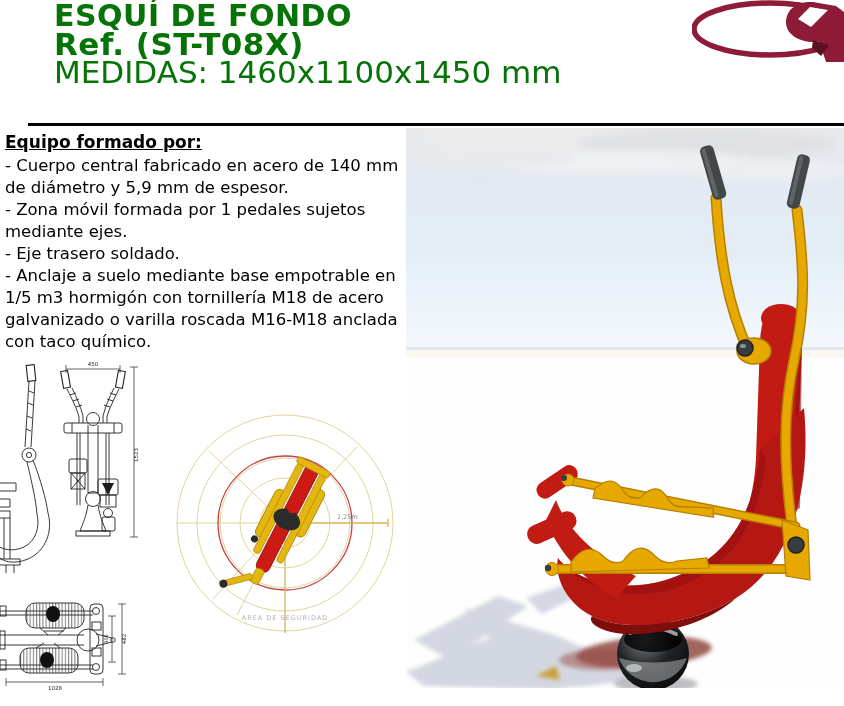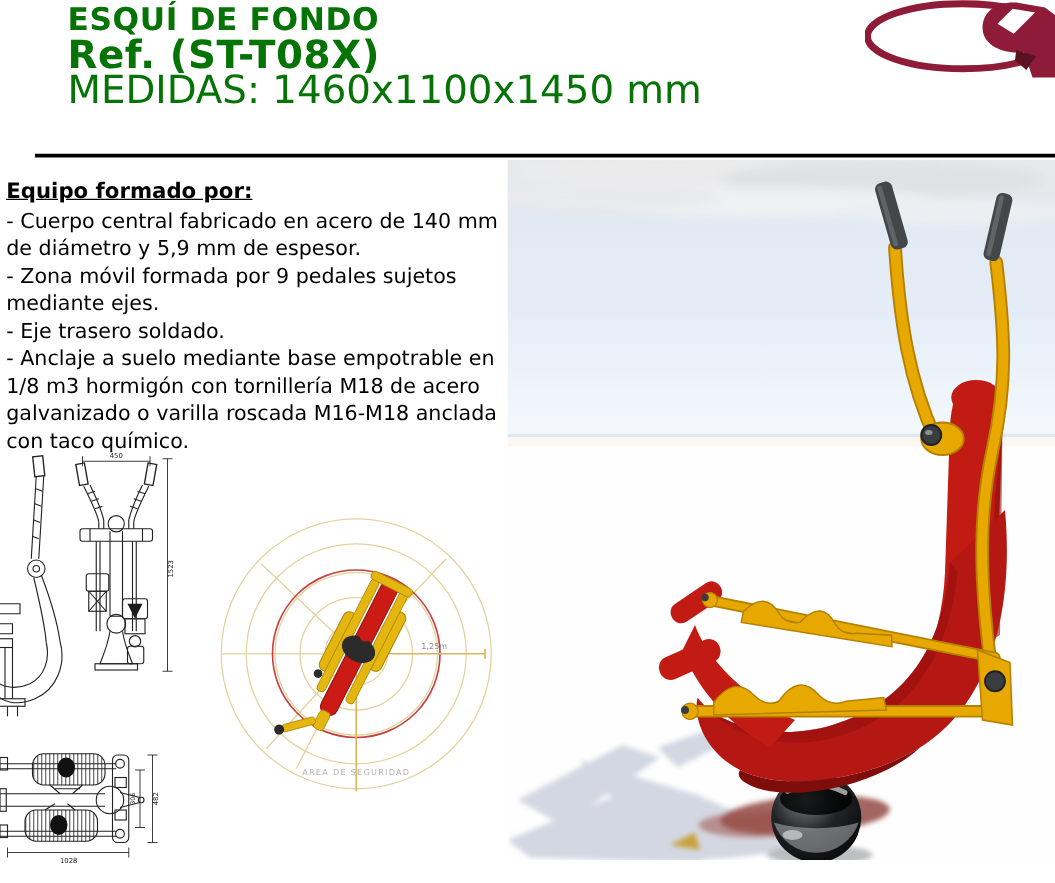"ESQUÍ DE FONDO" .title-line1 { font-size: 25px -> 30px }
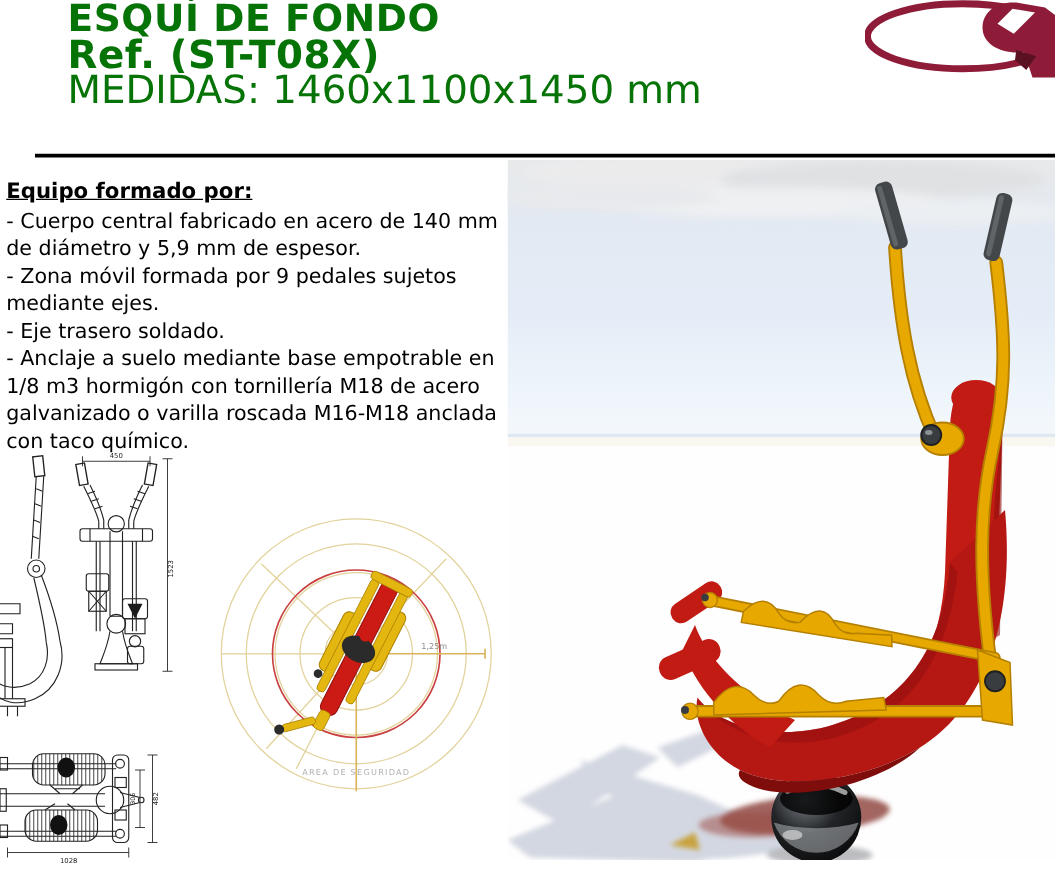"Equipo formado por:" .desc { top: 142px -> 131px }
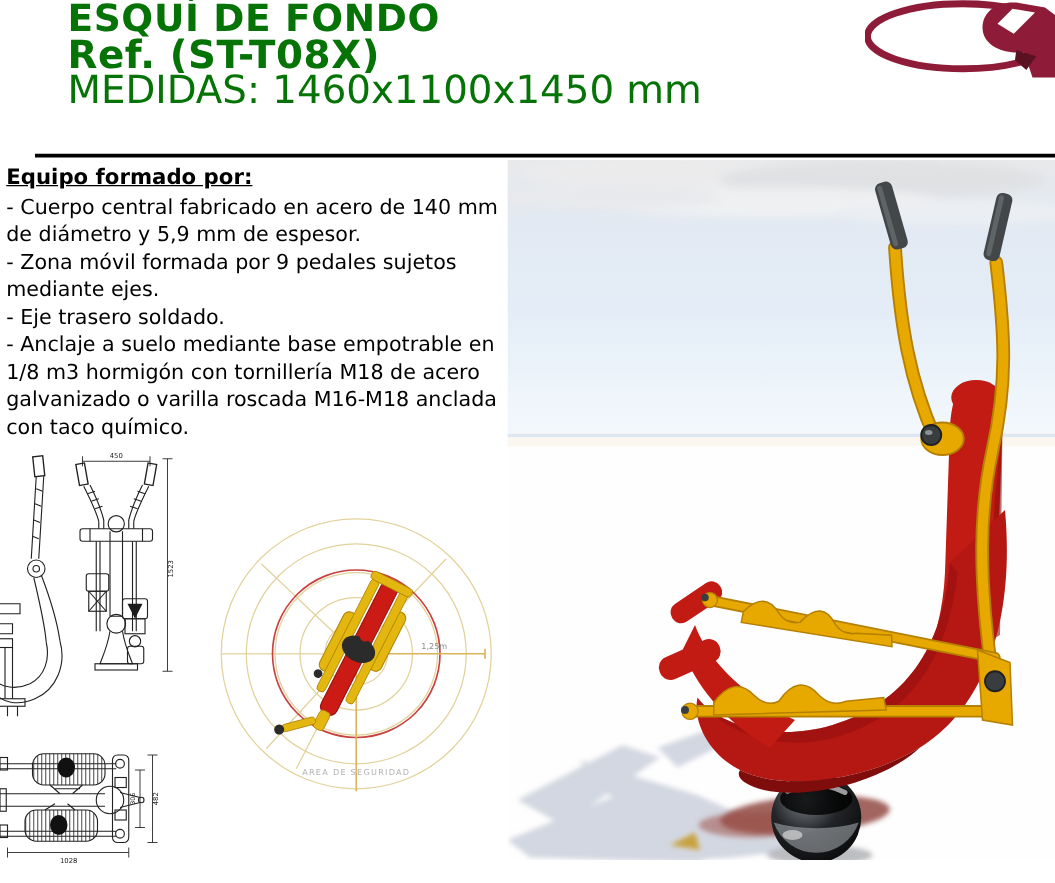"- Zona móvil formada por" p.desc-item { text: 9 -> 1 }
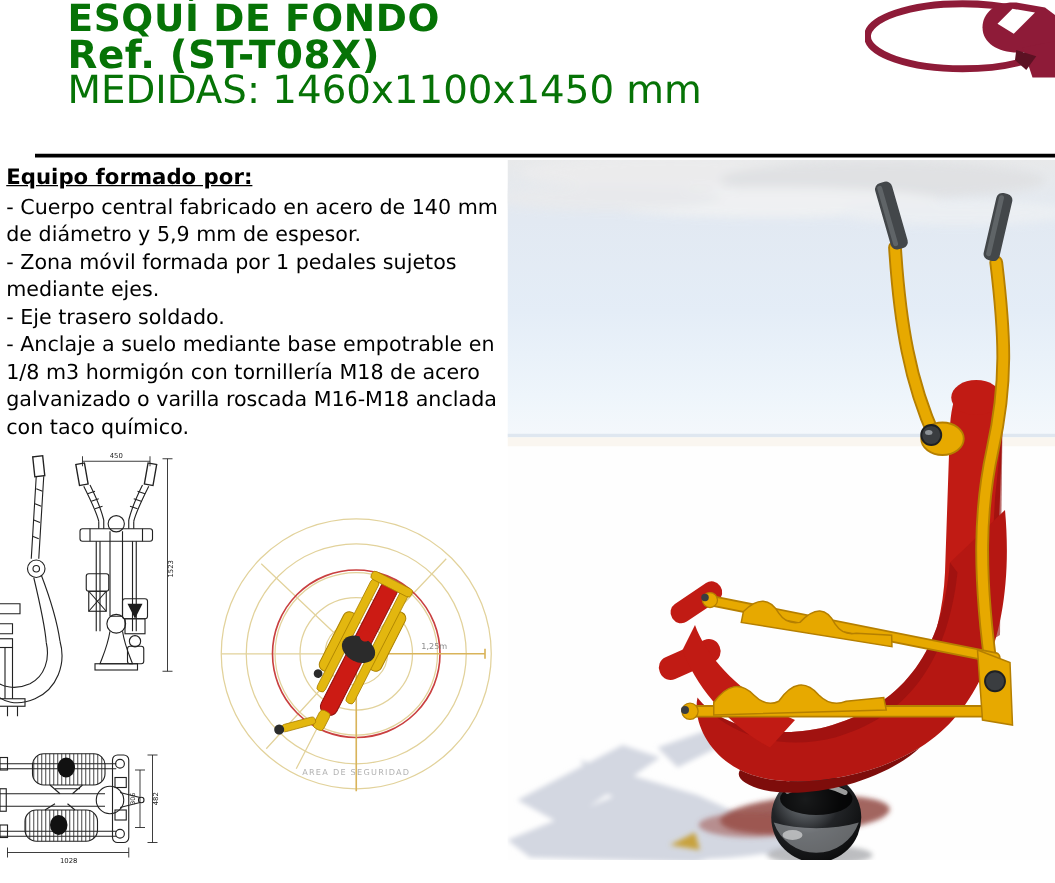"- Anclaje a suelo mediante" p.desc-item { text: 1/8 -> 1/5 }
